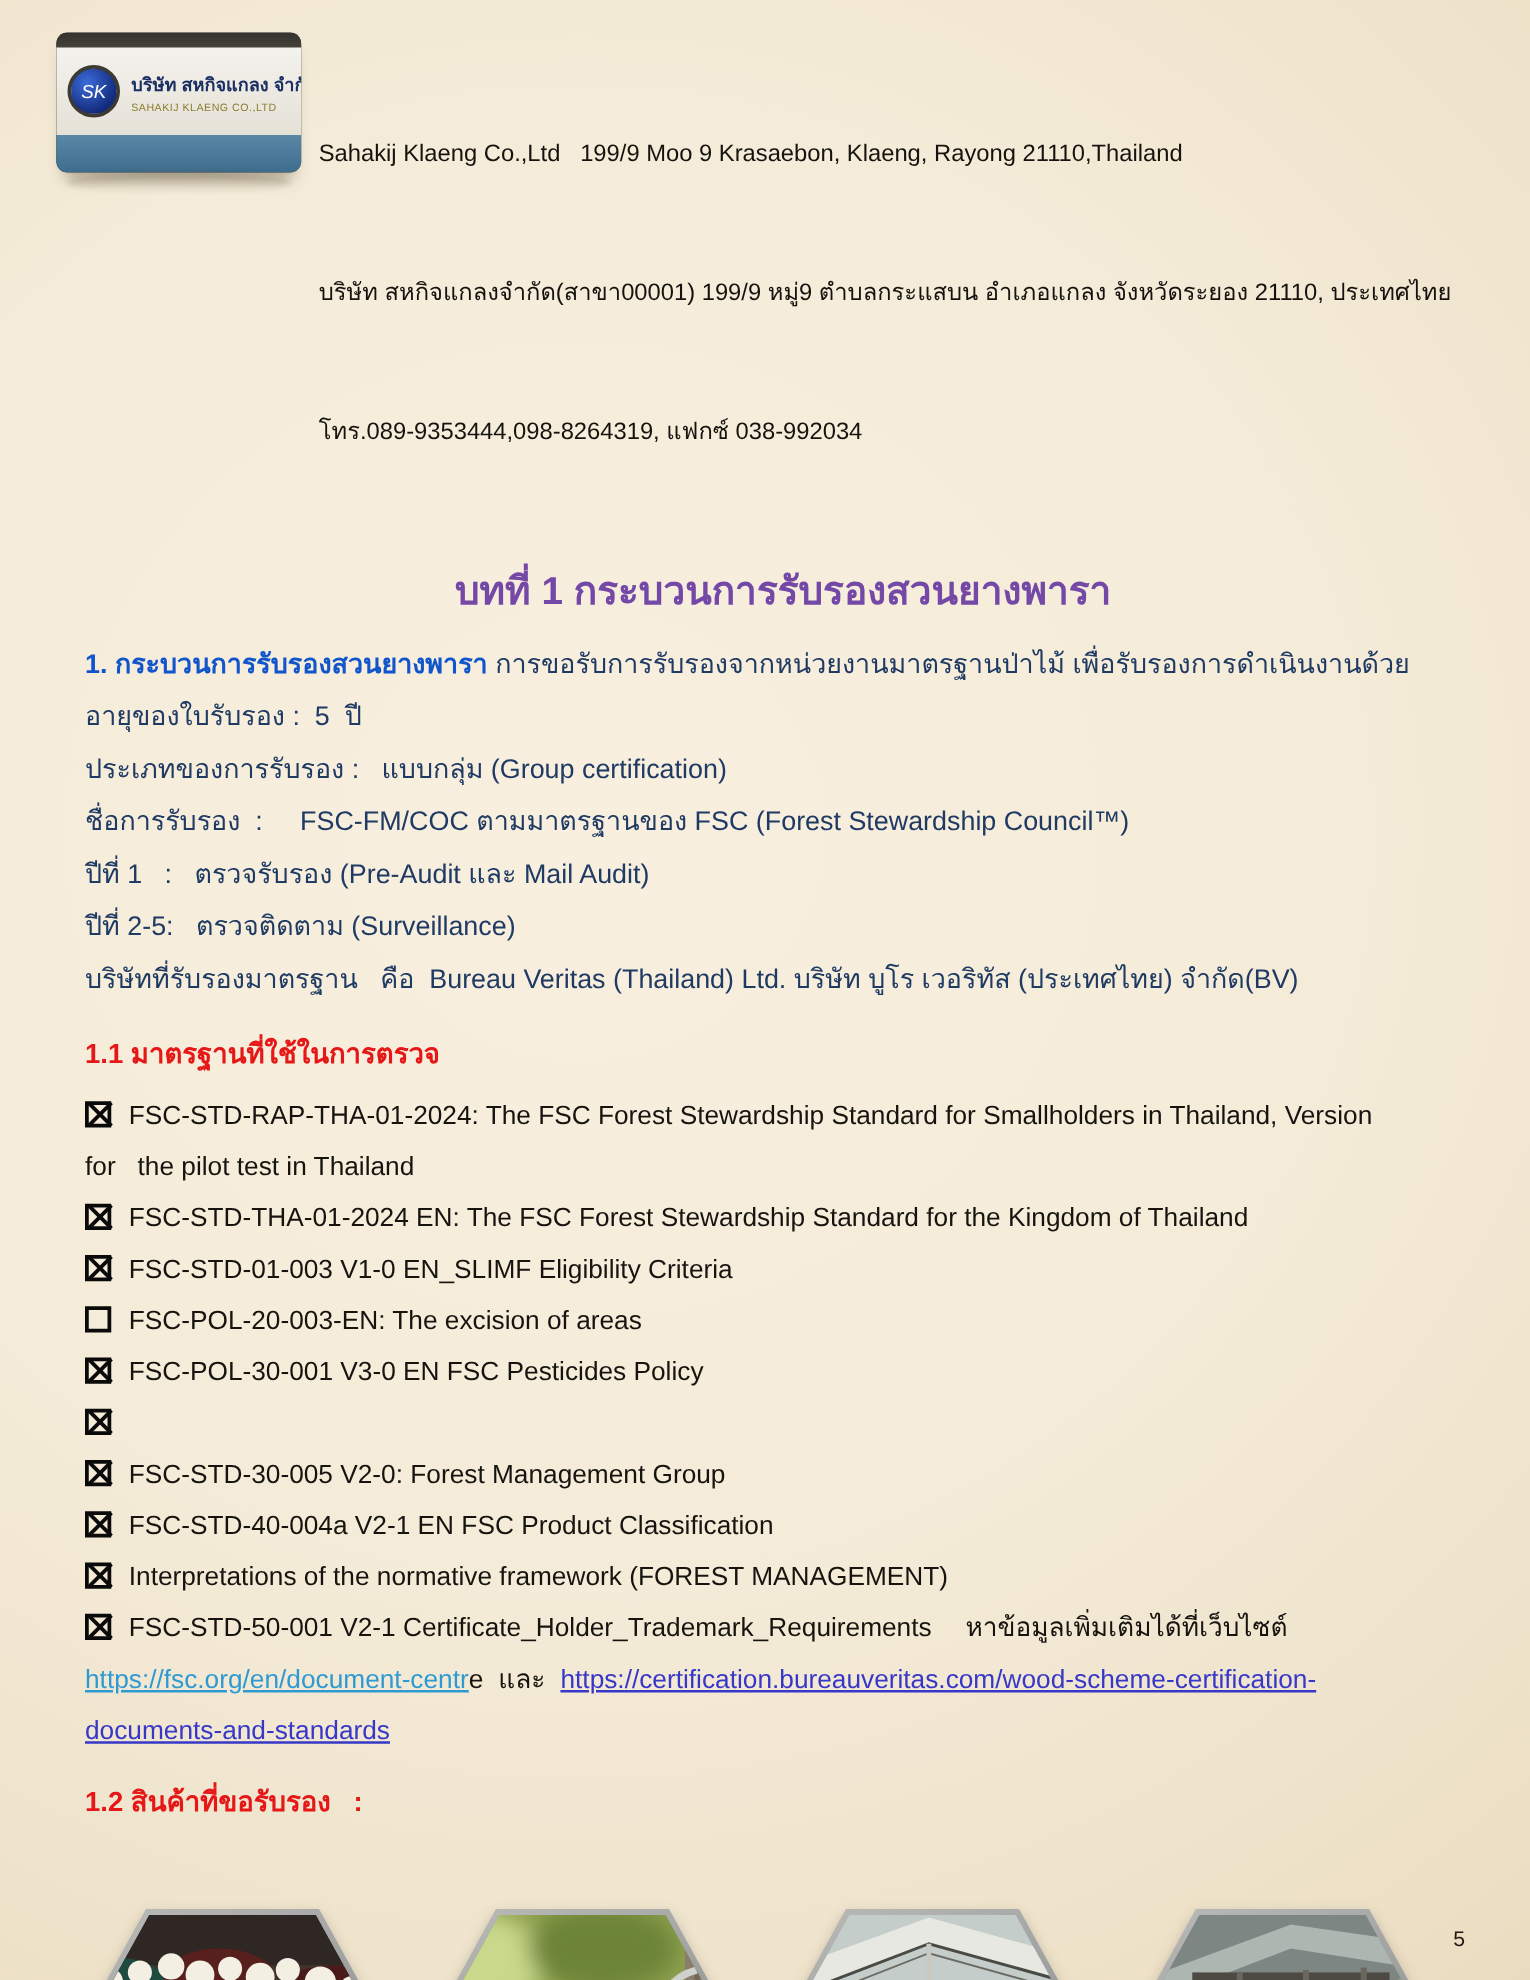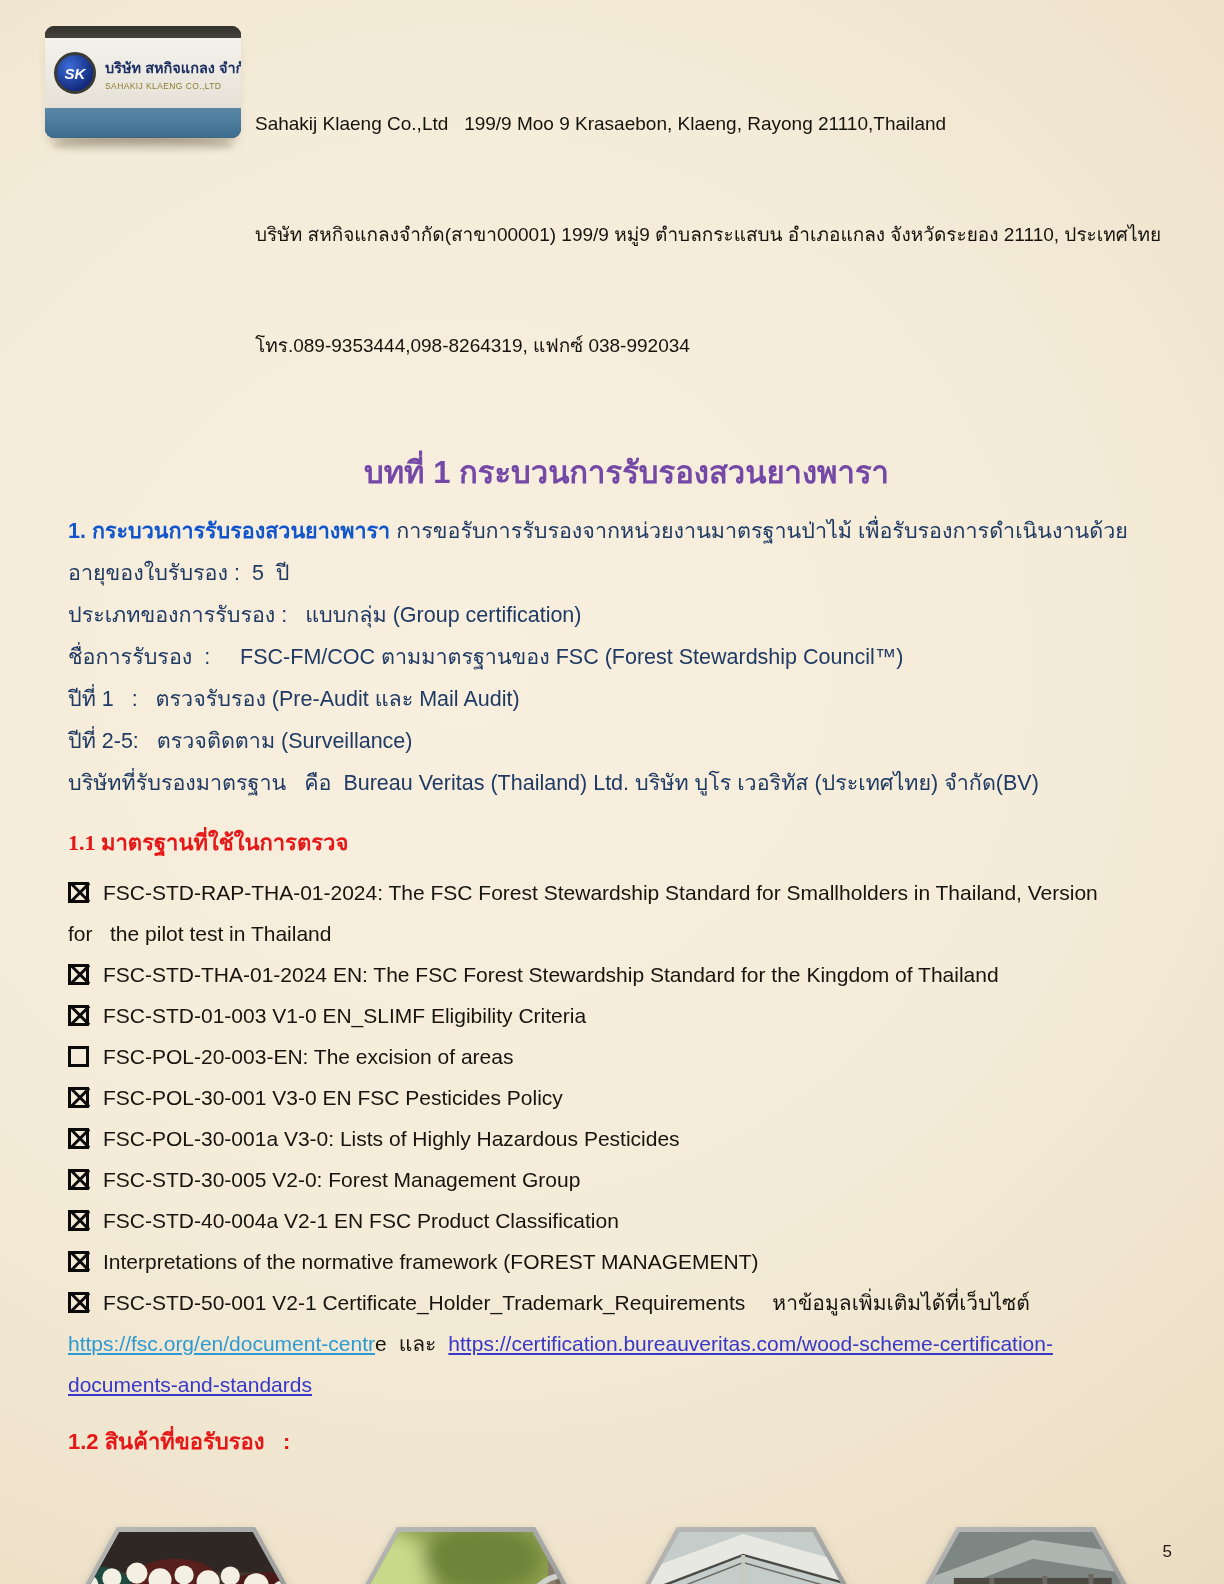"SK" .sk-circle { font-weight: bold -> normal }
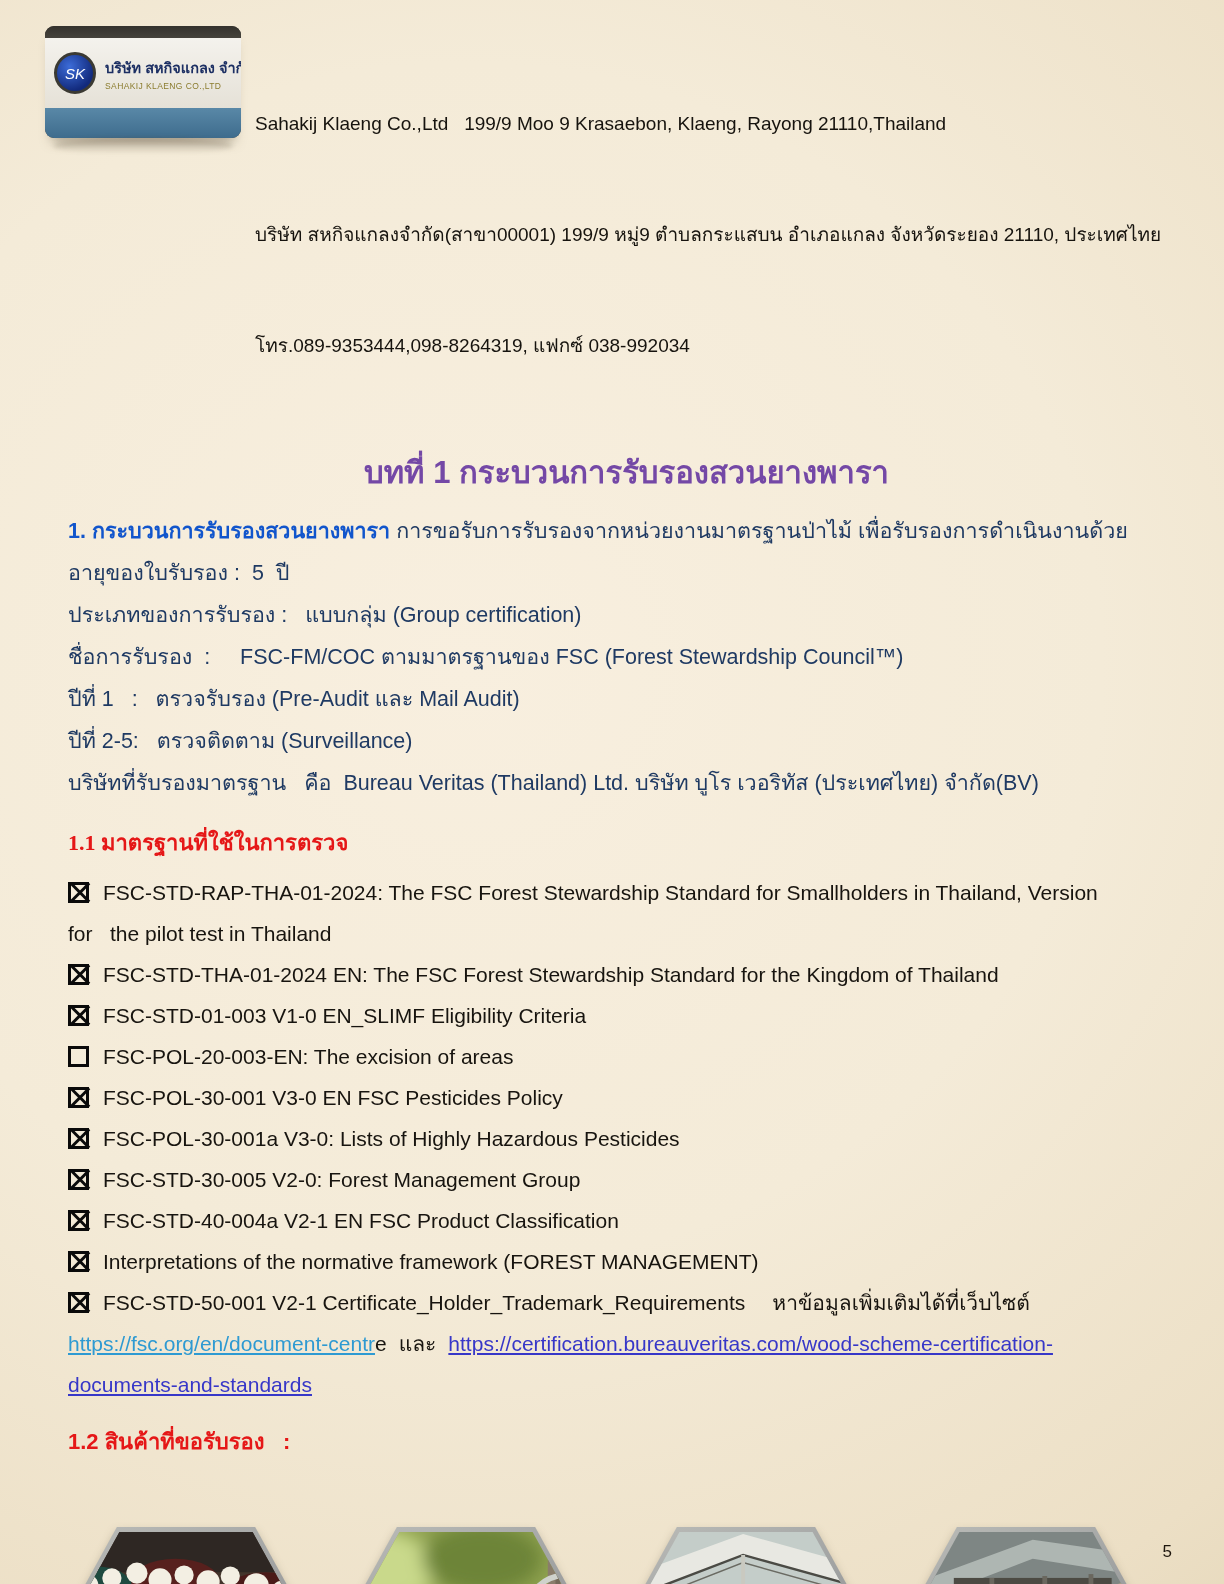"1.1 มาตรฐานที่ใช้ในการตรวจ" .h11 { font-family: Liberation Serif, serif -> none }
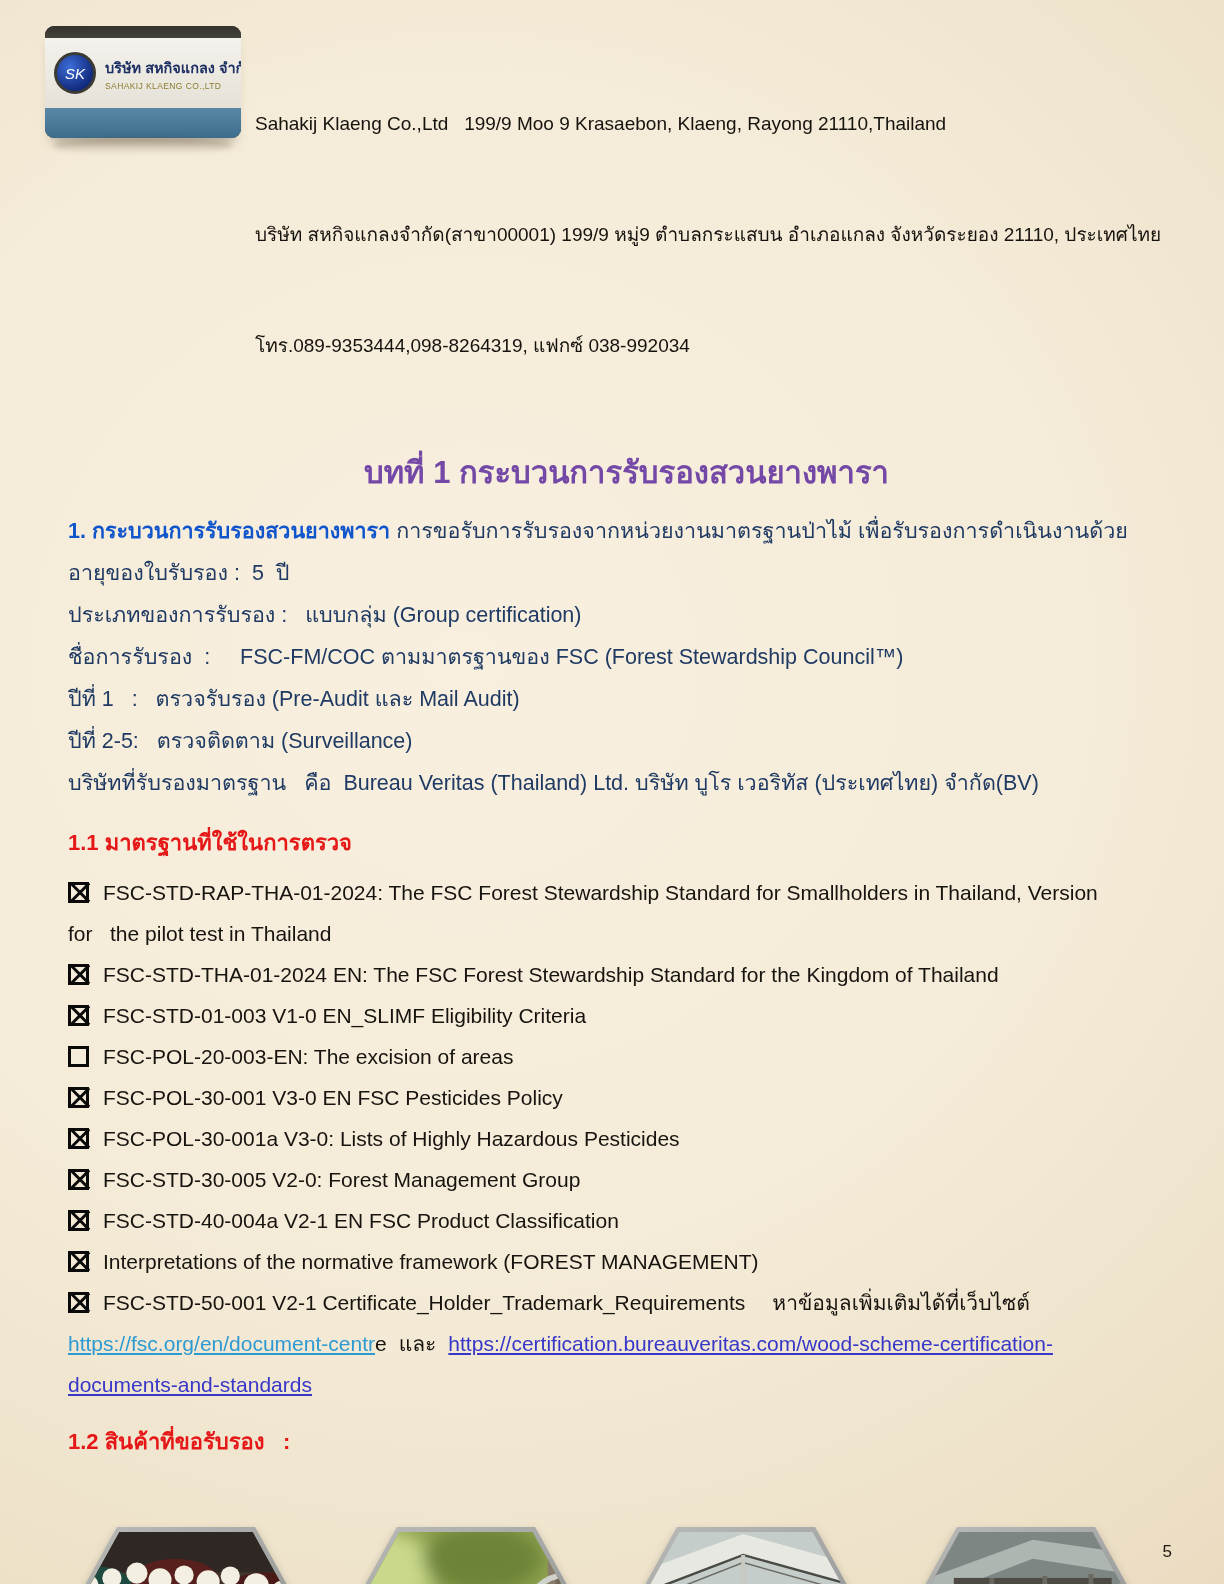"FSC-POL-30-001a V3-0: Lists of Highly" span { html: <span>FSC-POL-30-001a V3-0: Lists of Highly Hazardous Pesticides</span> -> none }
